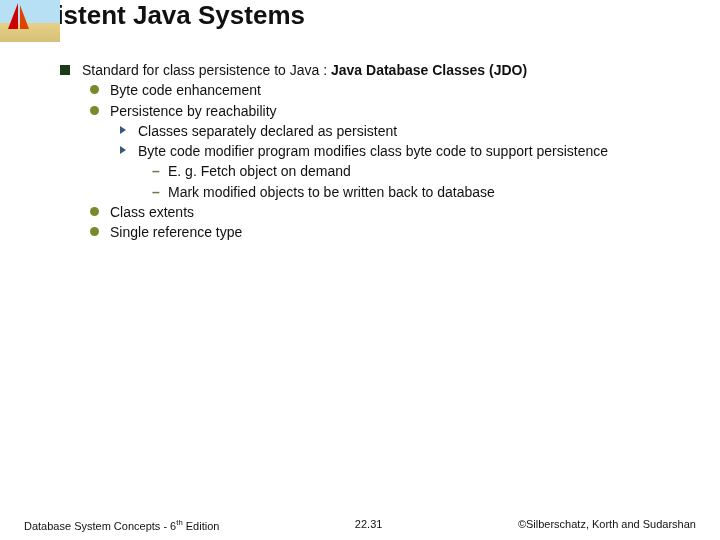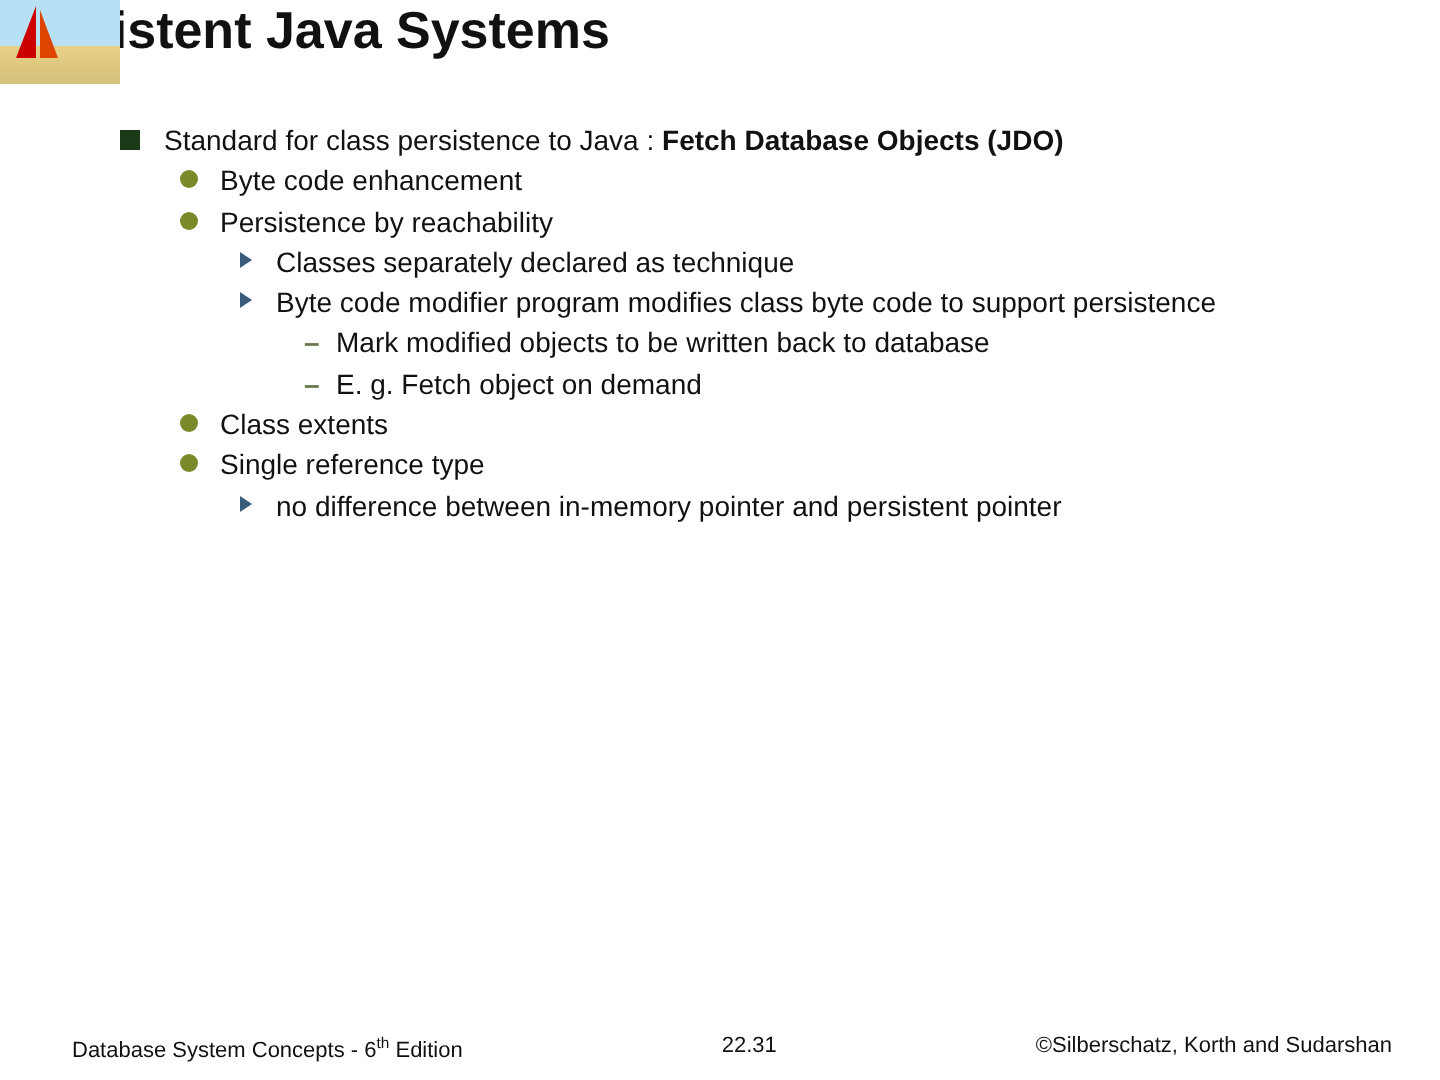"Fetch Database Objects (JDO)" span.bold { text: Fetch Database Objects -> Java Database Classes }
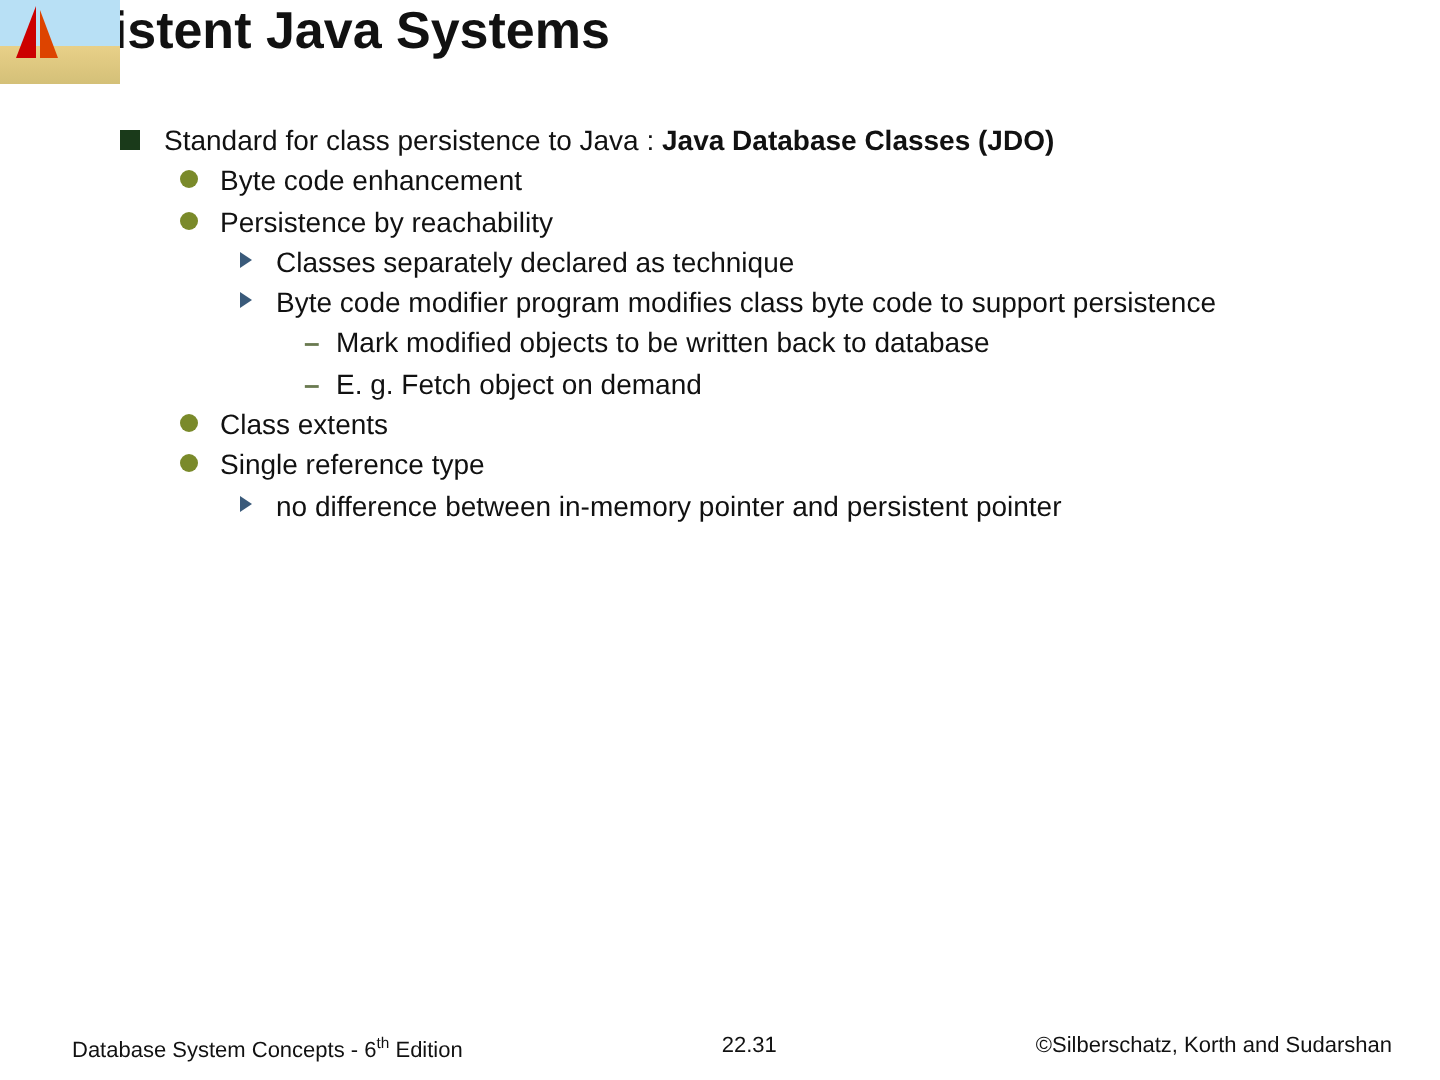"Classes separately declared as technique" div.l3 { text: technique -> persistent }
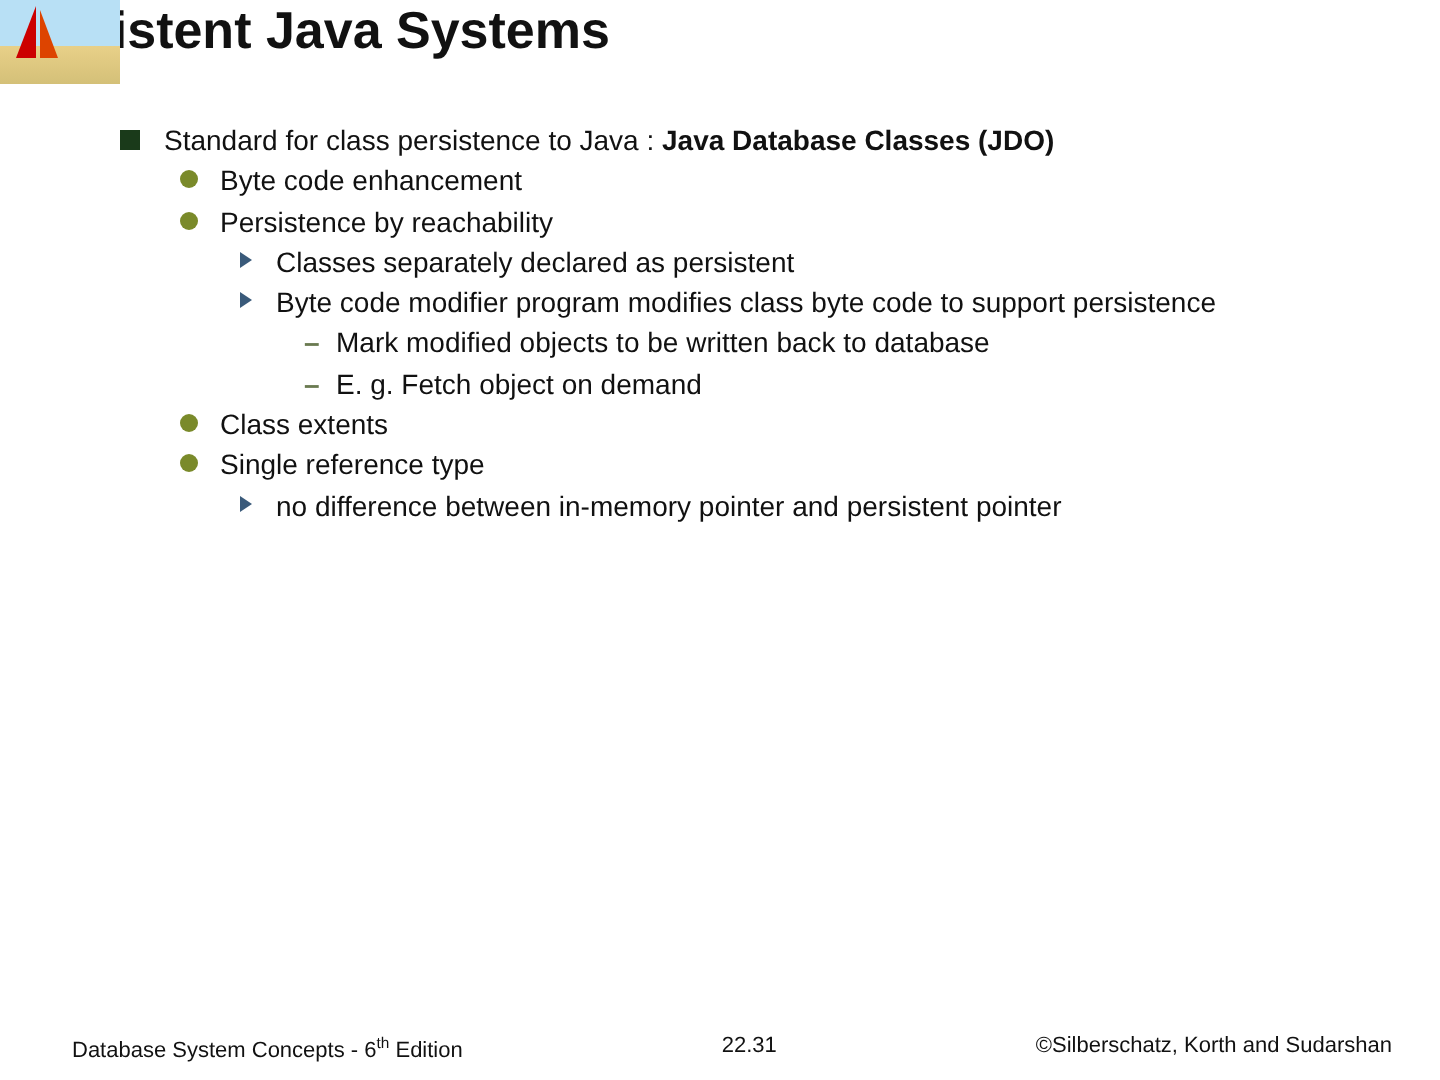"Mark modified objects to be" div.l4 { order: before "E. g. Fetch object on" -> after "E. g. Fetch object on" }
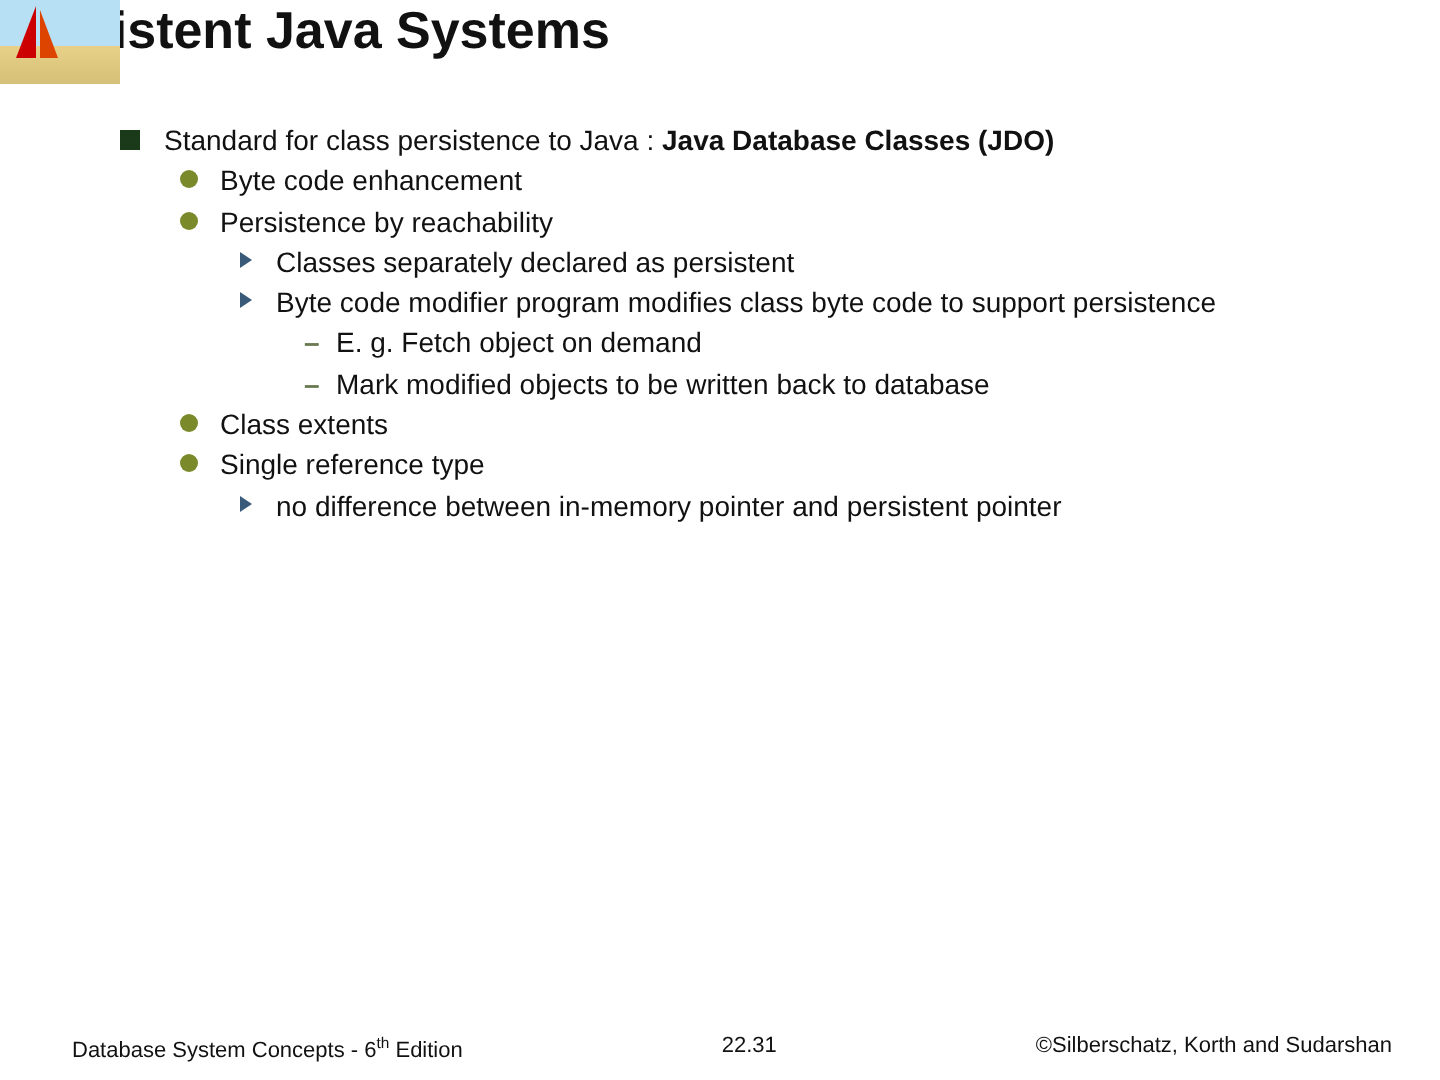"no difference between in-memory pointer" div.l3 { html: <div>no difference between in-memory pointer and persistent pointer</div> -> none }
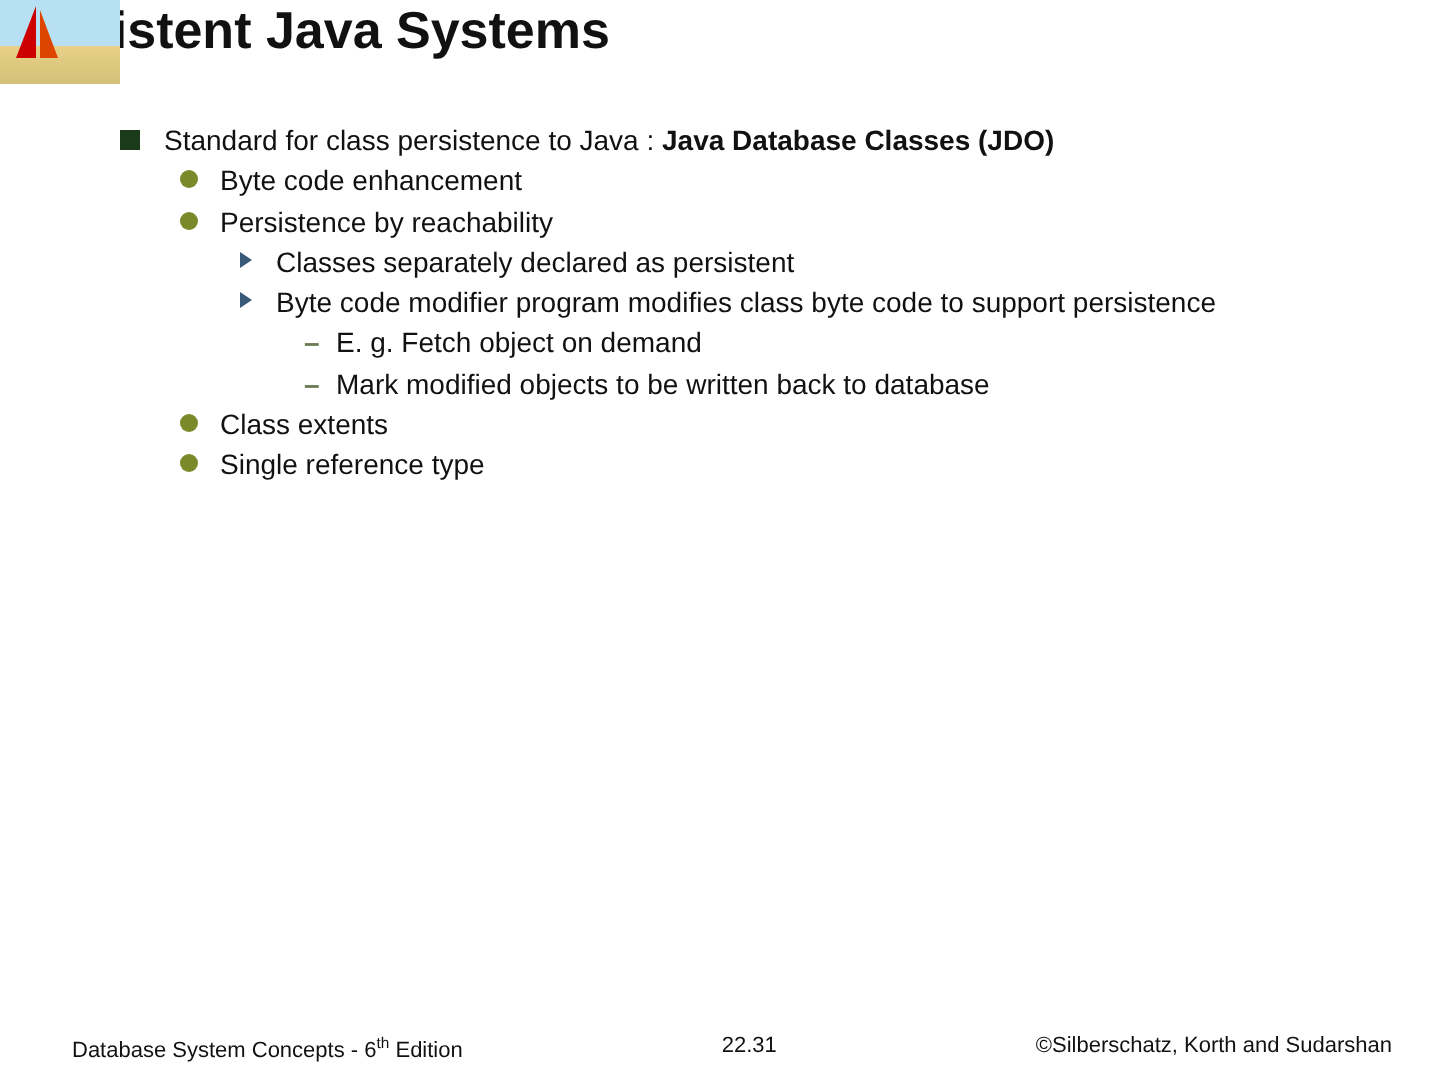"Database System Concepts - 6th" .footer { left: 12px -> 0 }
